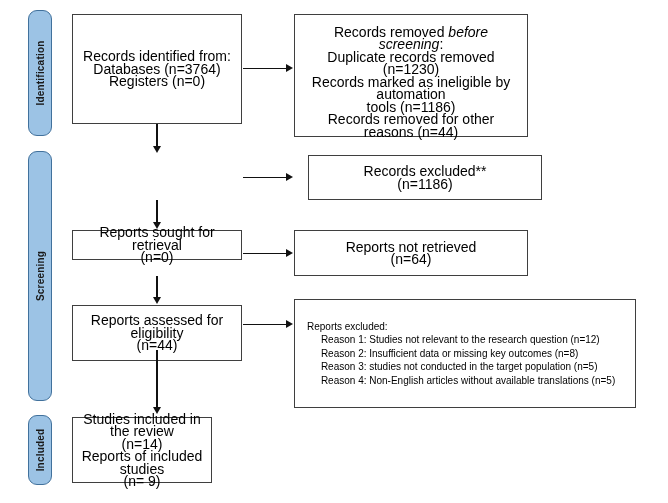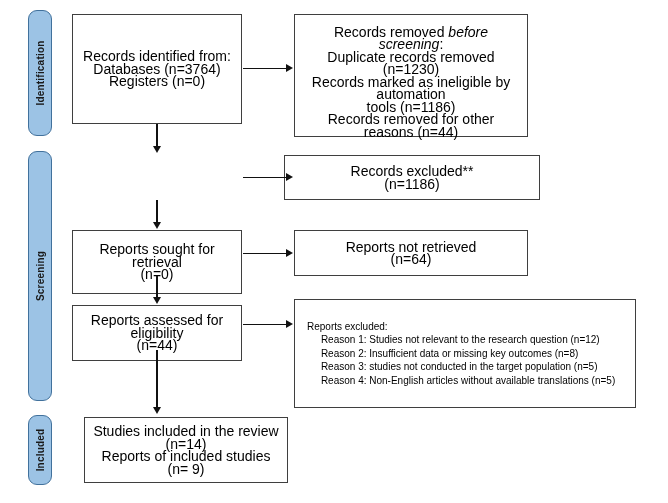"Records excluded**" div.node-box { left: 284px -> 308px; width: 256px -> 234px }
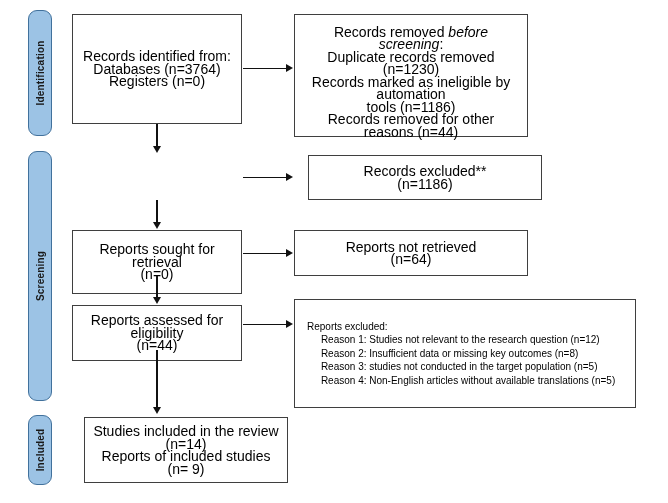"Reports sought for retrieval" div.node-box { height: 64px -> 30px }
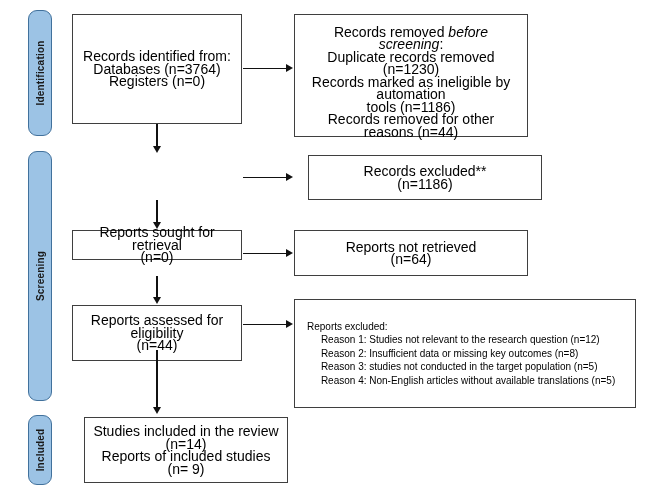"Studies included in the review" div.node-box { left: 84px -> 72px; width: 204px -> 140px }
